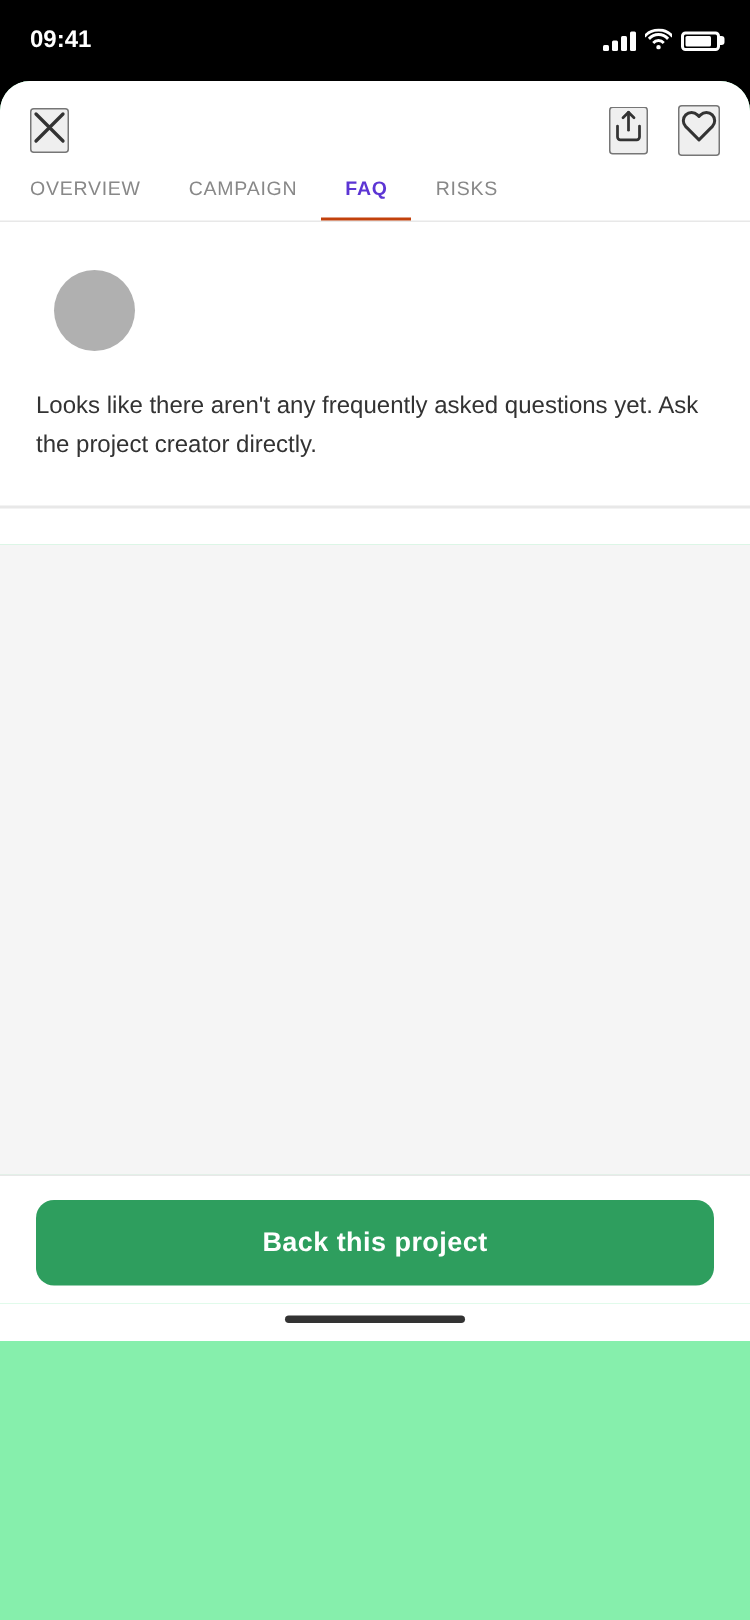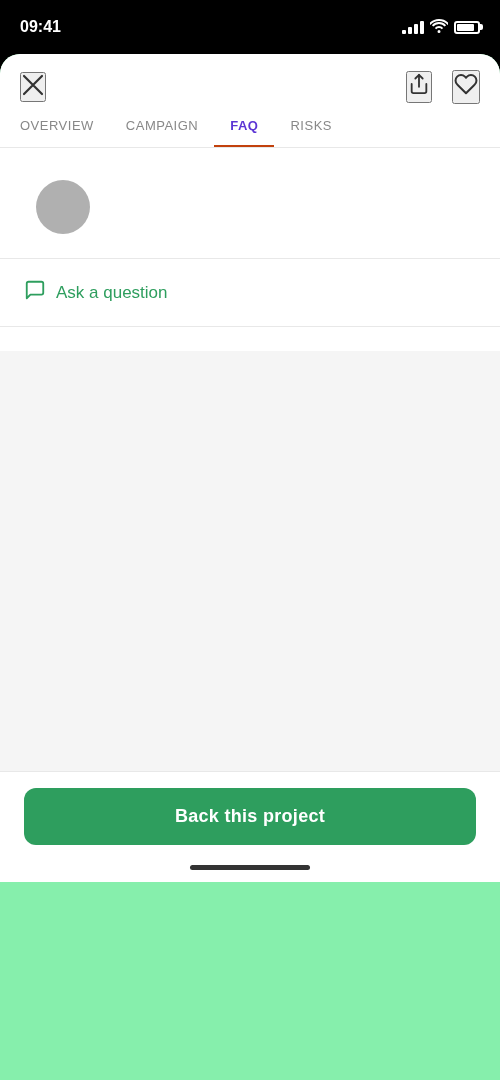"Looks like there aren't any" p.faq-description { html: none -> <p>Looks like there aren't any frequently asked questions yet. Ask the project creator directly.</p> }
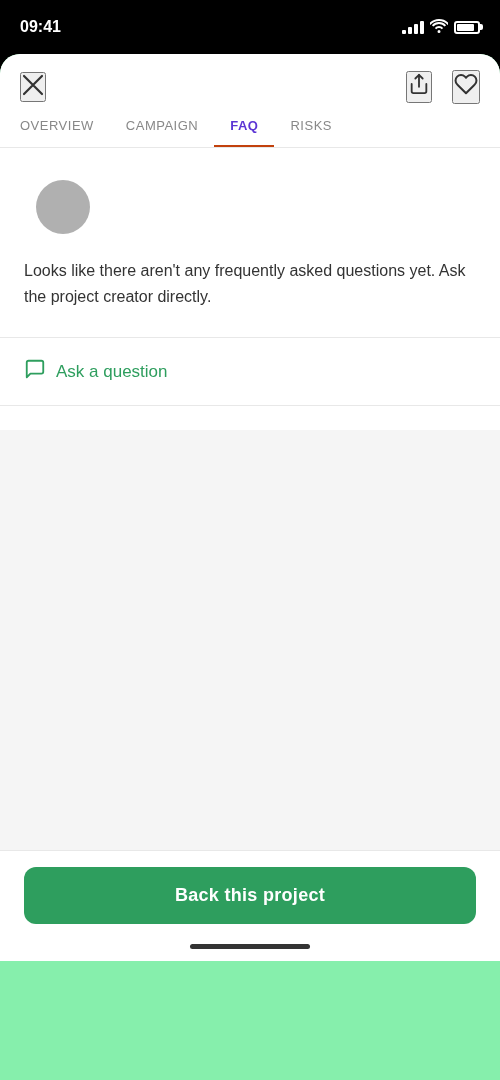"Ask a question" button.ask-question-btn { html: <button> <span> <svg> <path></path> </svg> </span> <span>Ask a question</span> </button> -> none }
